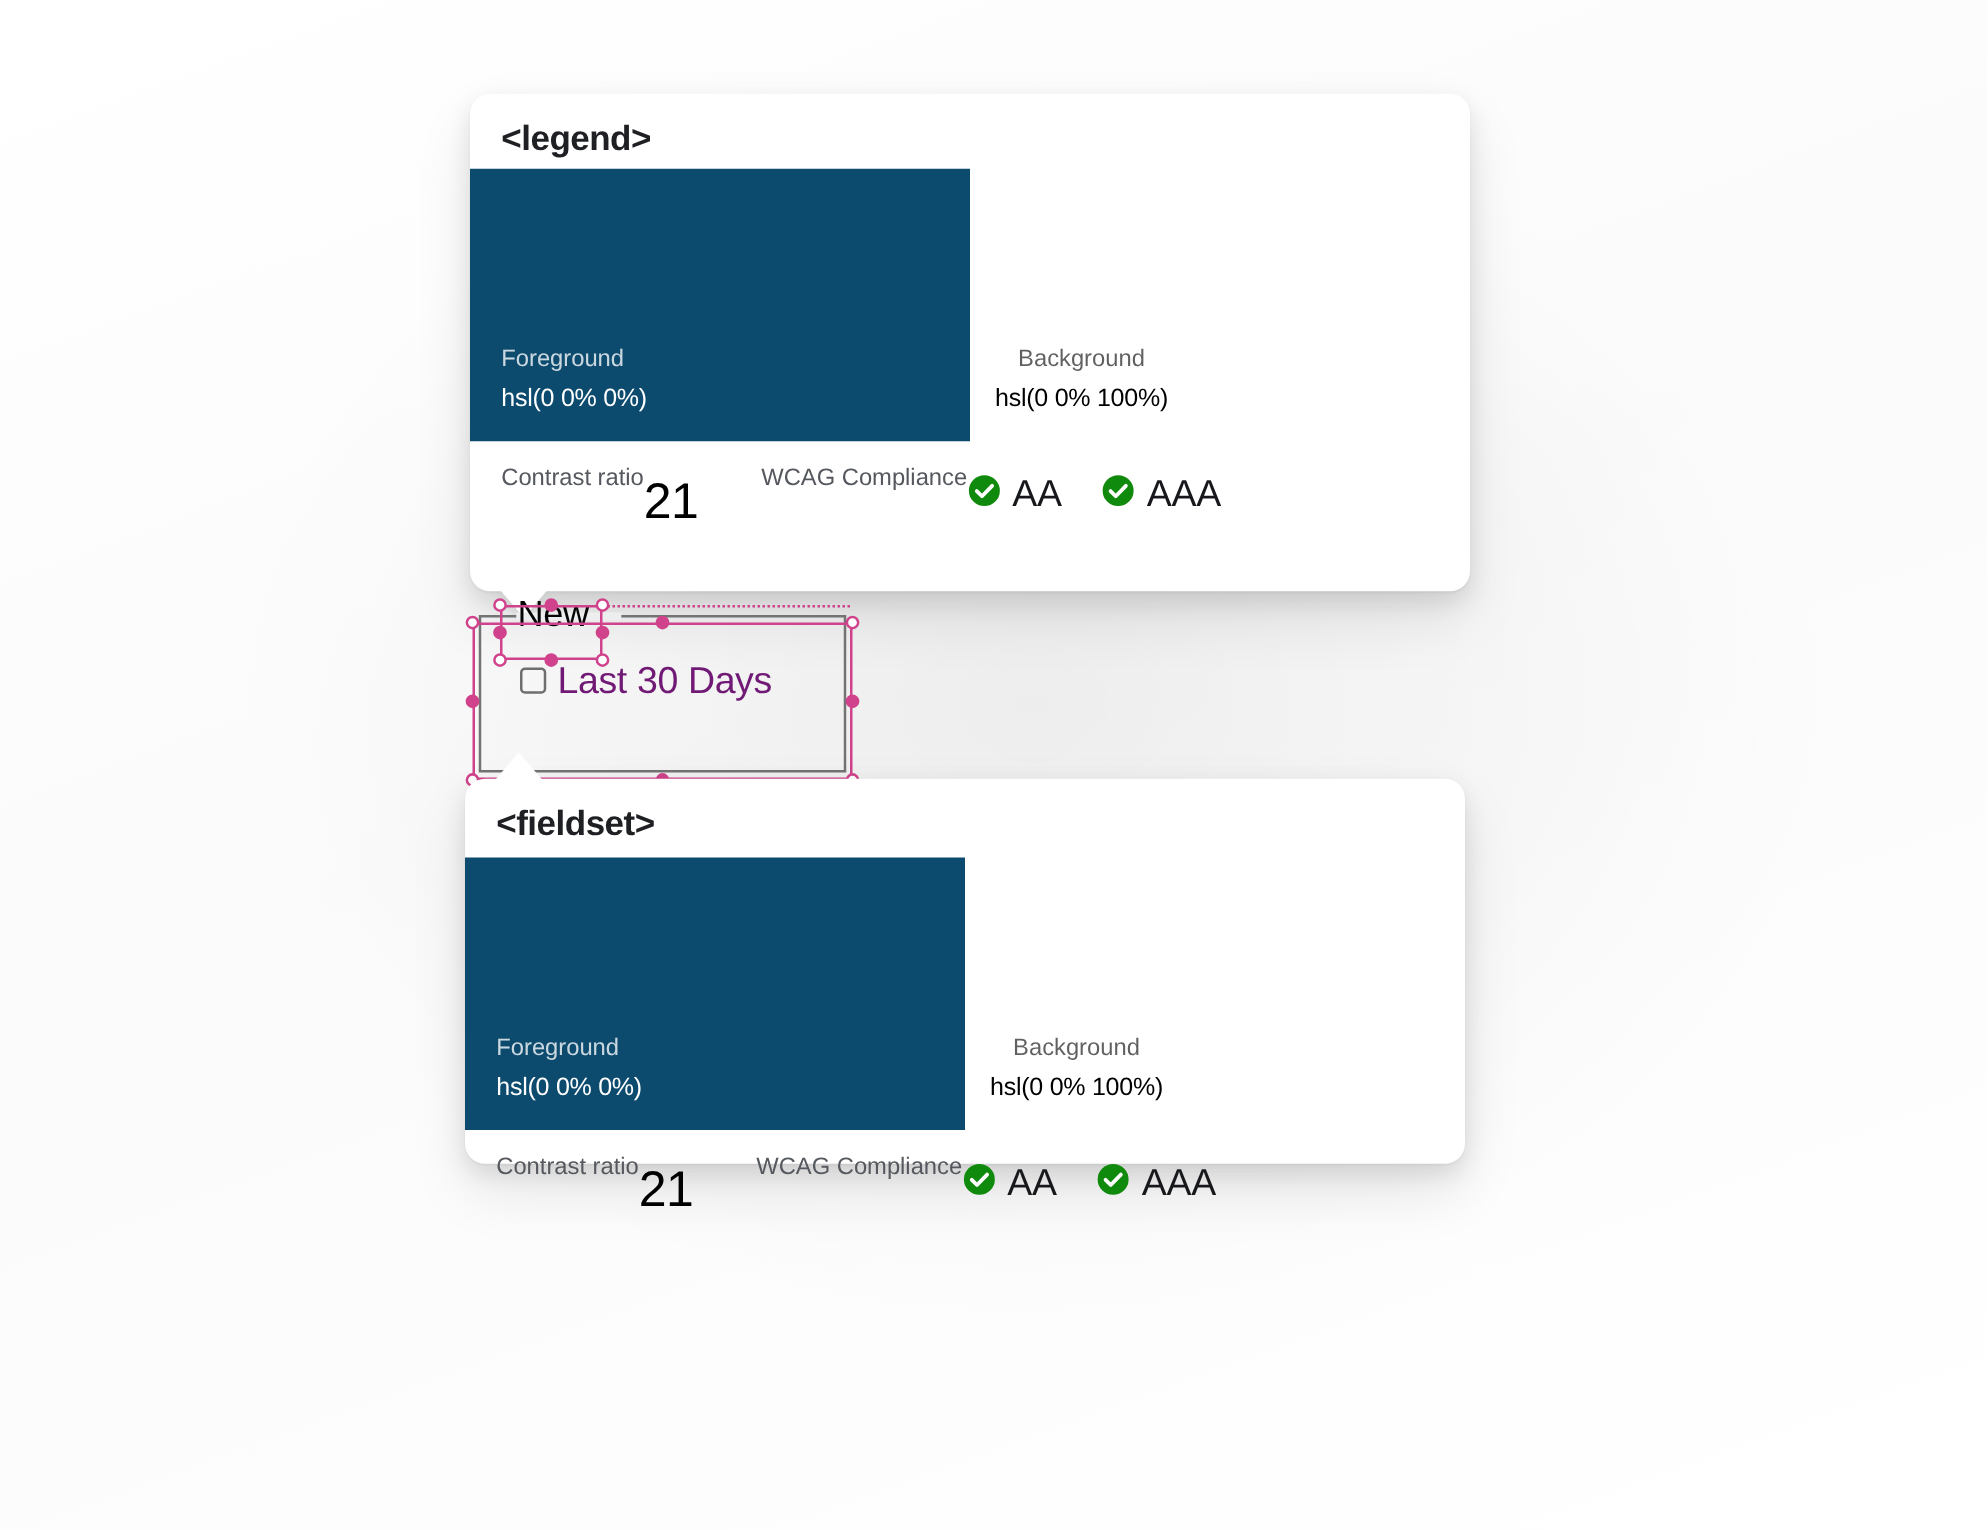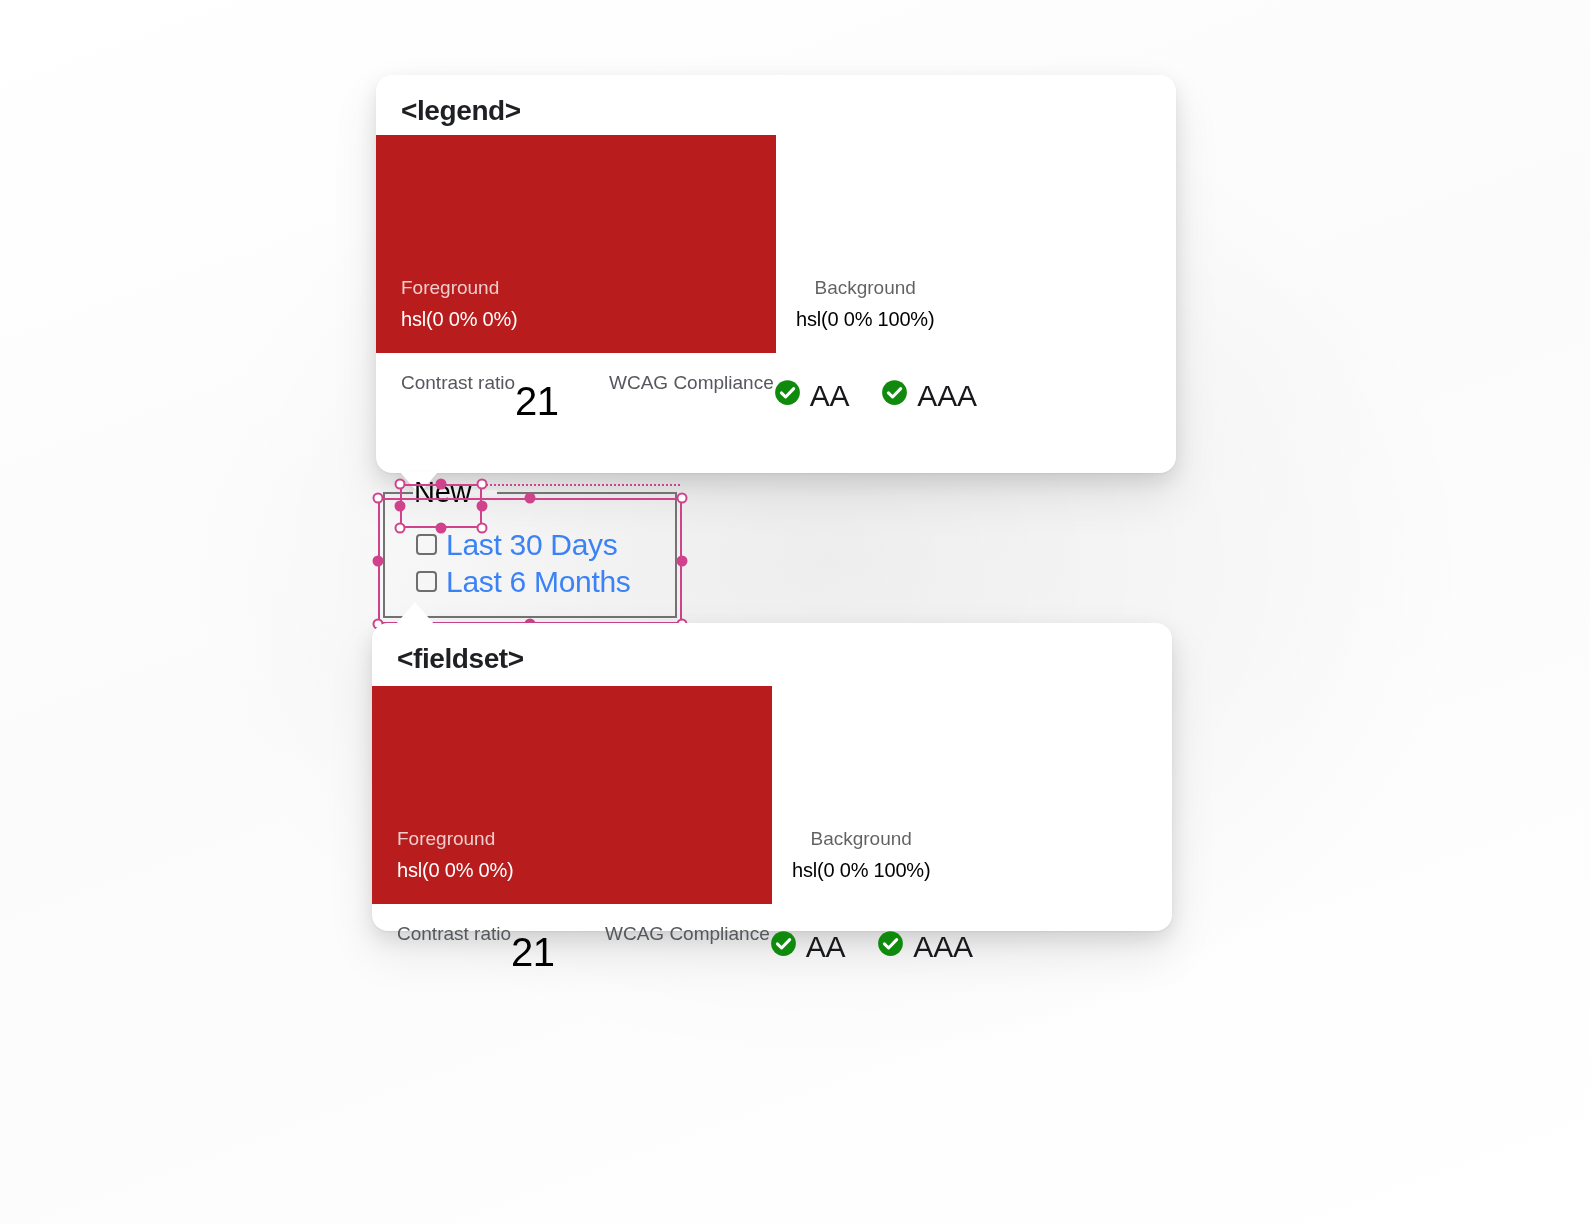"Foreground" .swatch-fg { background: #b91c1c -> #0c4a6e }
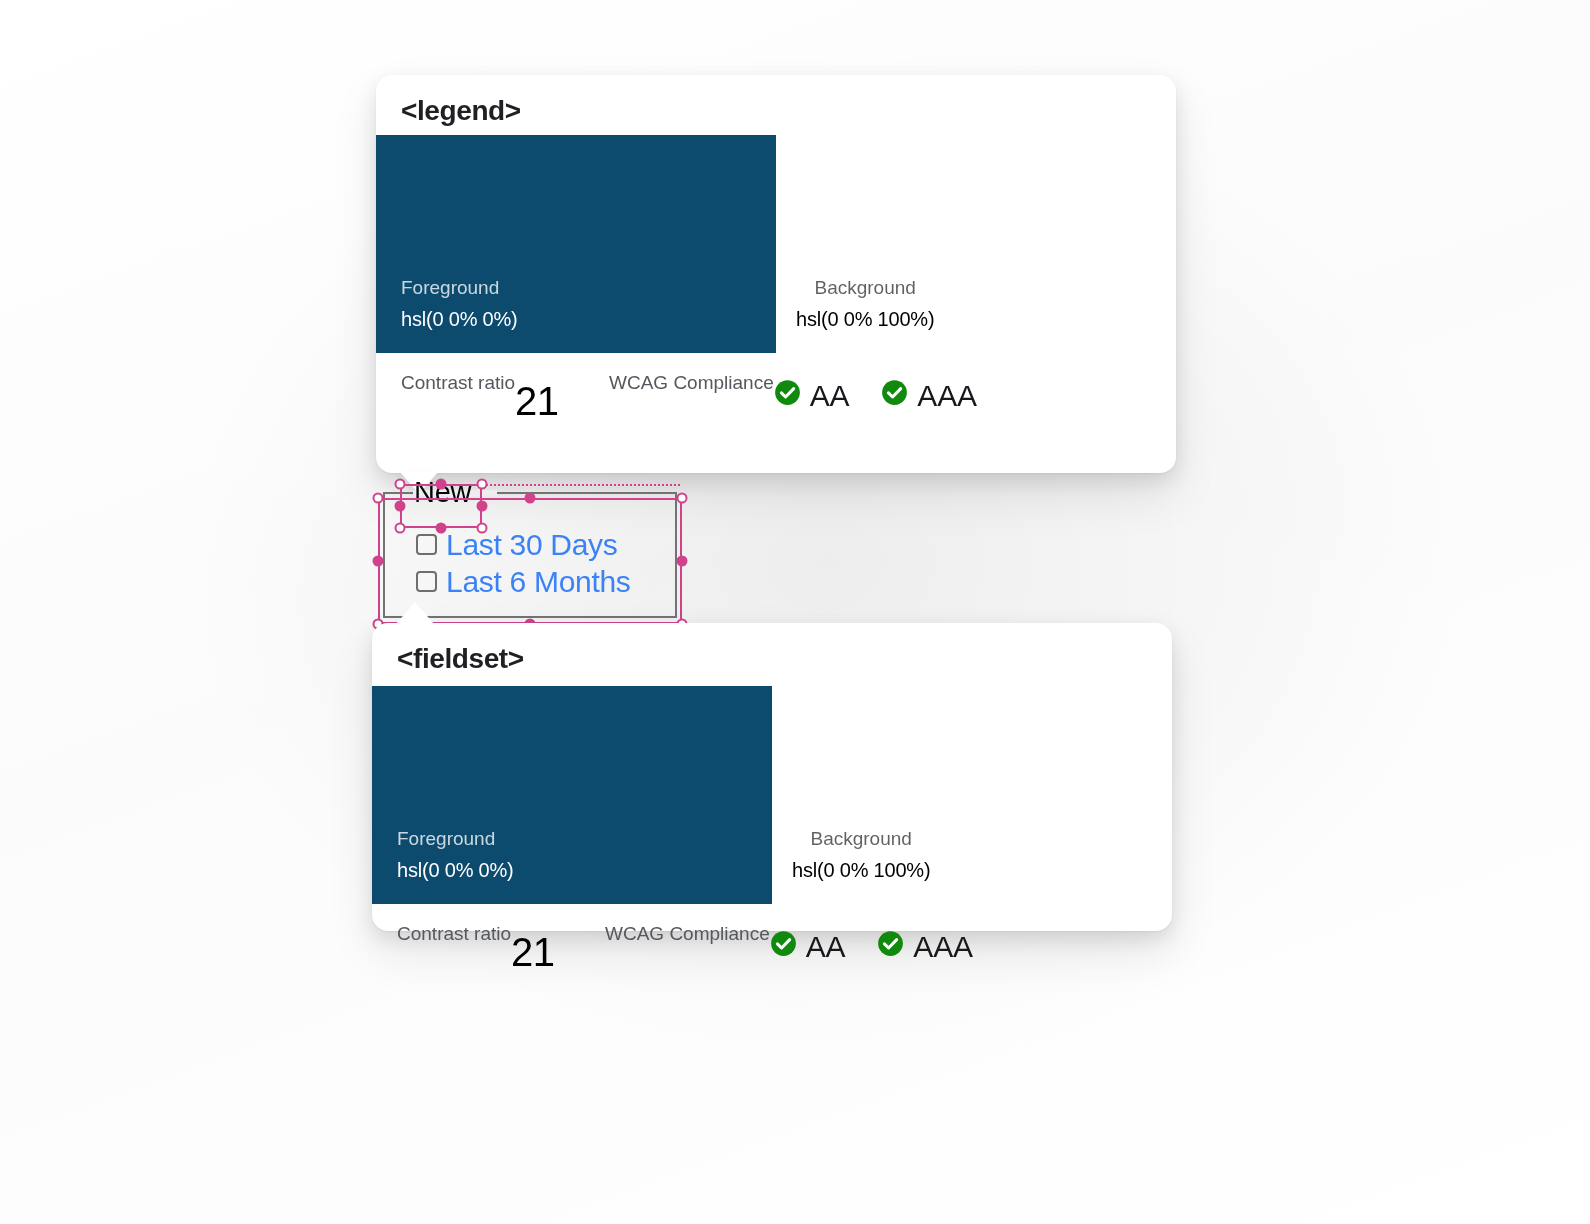"Last 30 Days" .checkbox-label { color: #3b82f6 -> #701a75 }
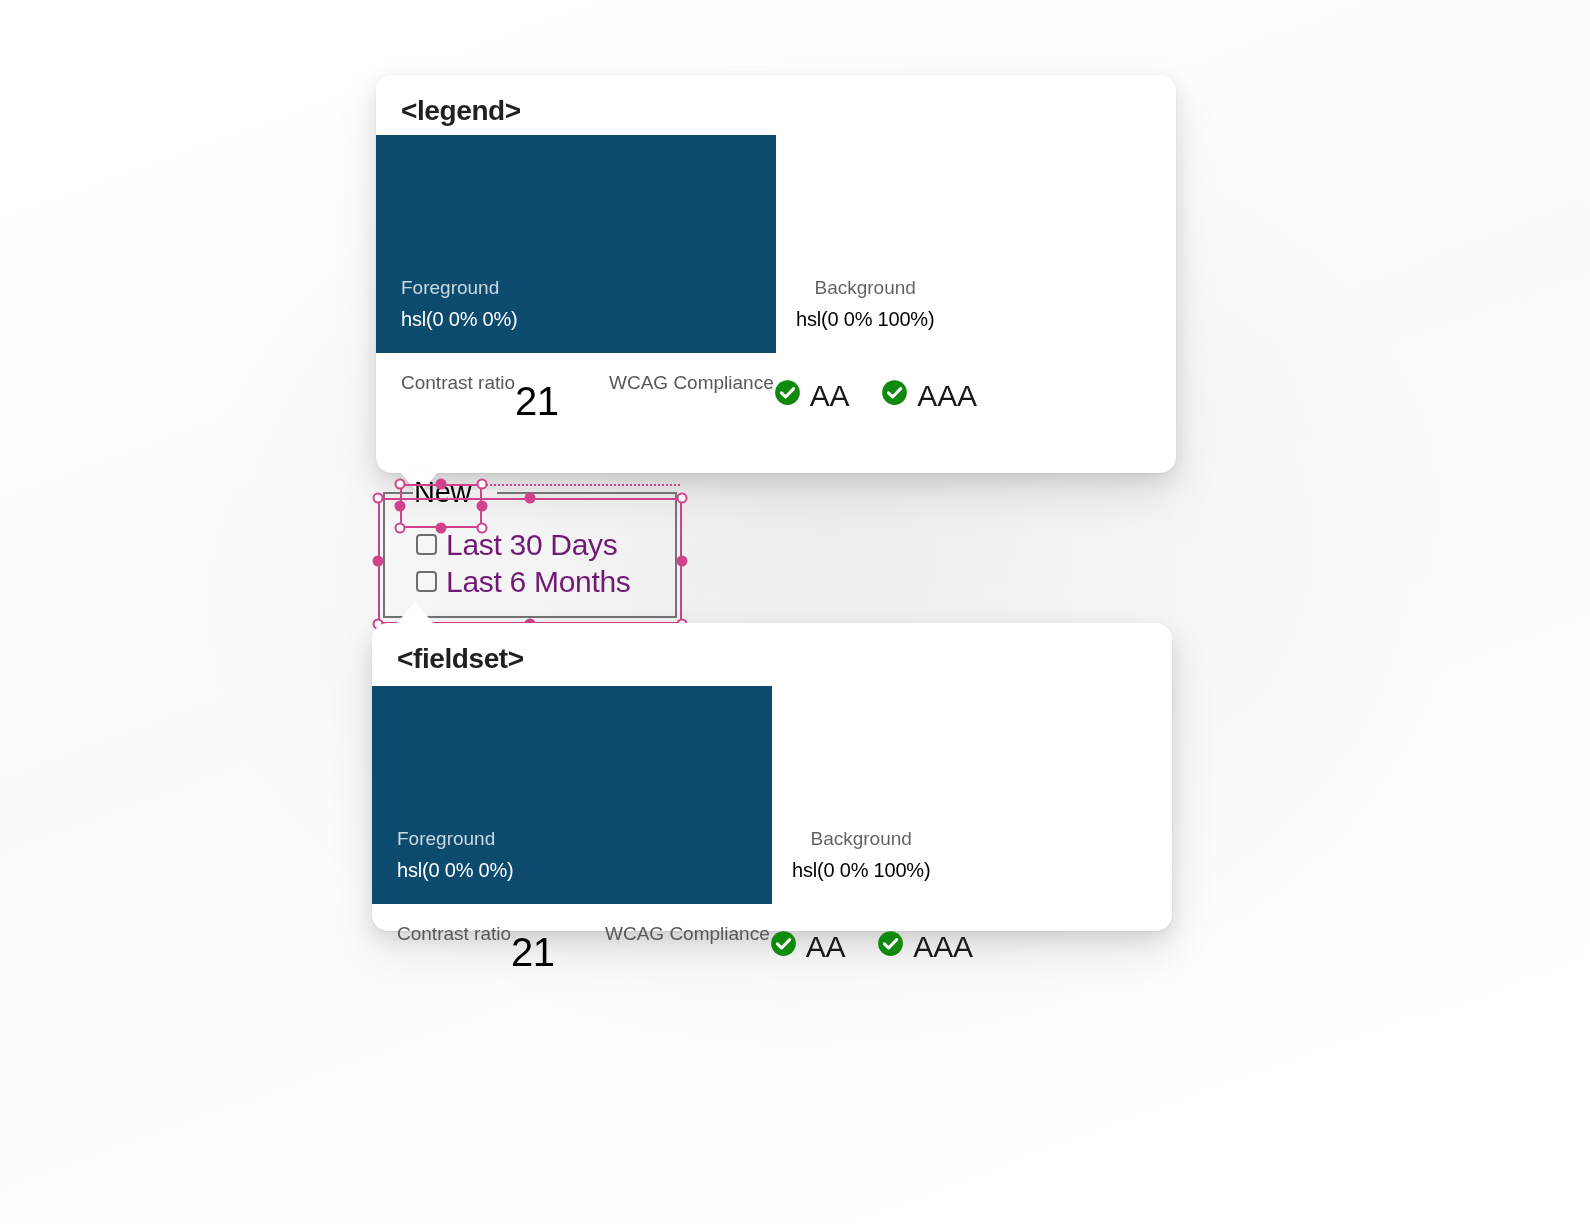"Last 6 Months" div.checkbox-row { html: <div> <div></div> <span>Last 6 Months</span> </div> -> none }
